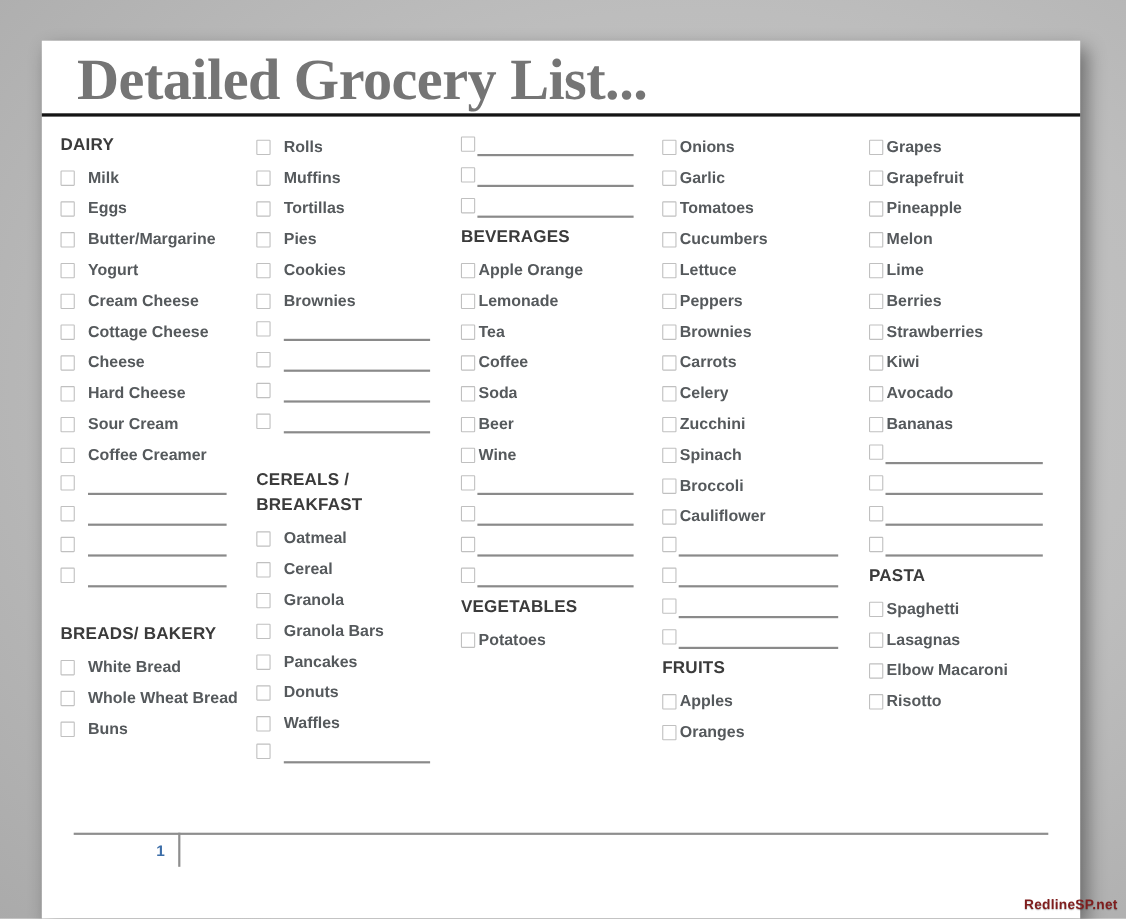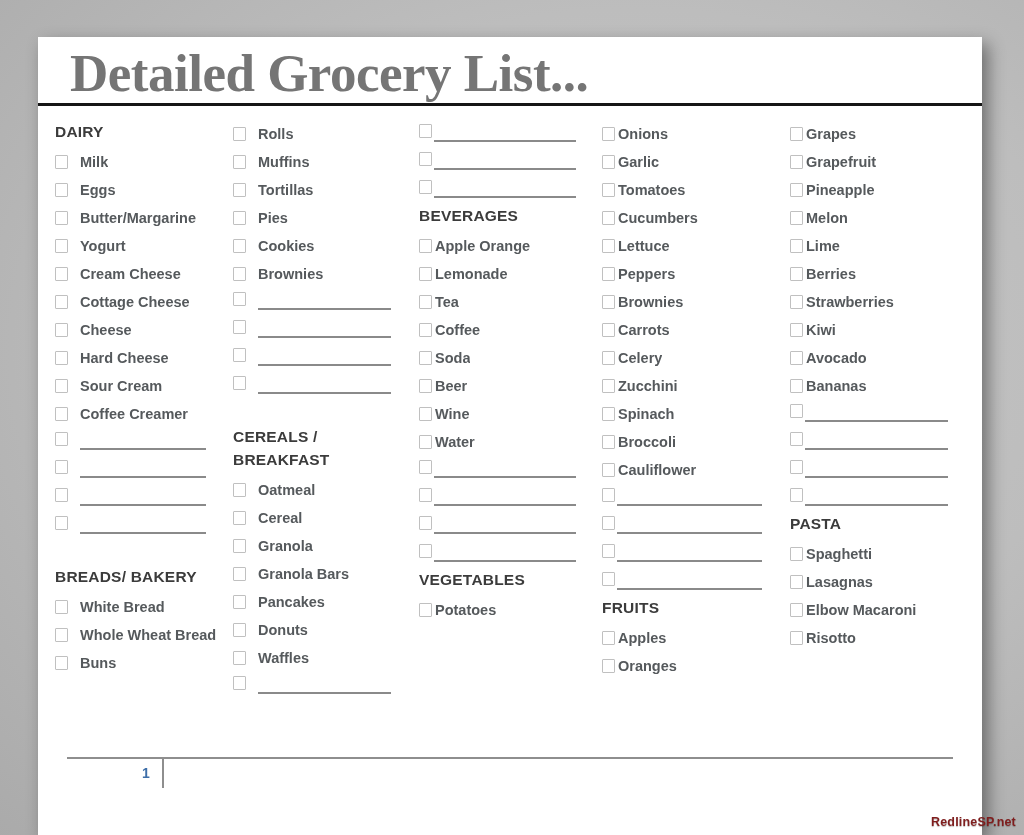"Water" div.row { html: <div> <span></span> <span>Water</span> </div> -> none }
